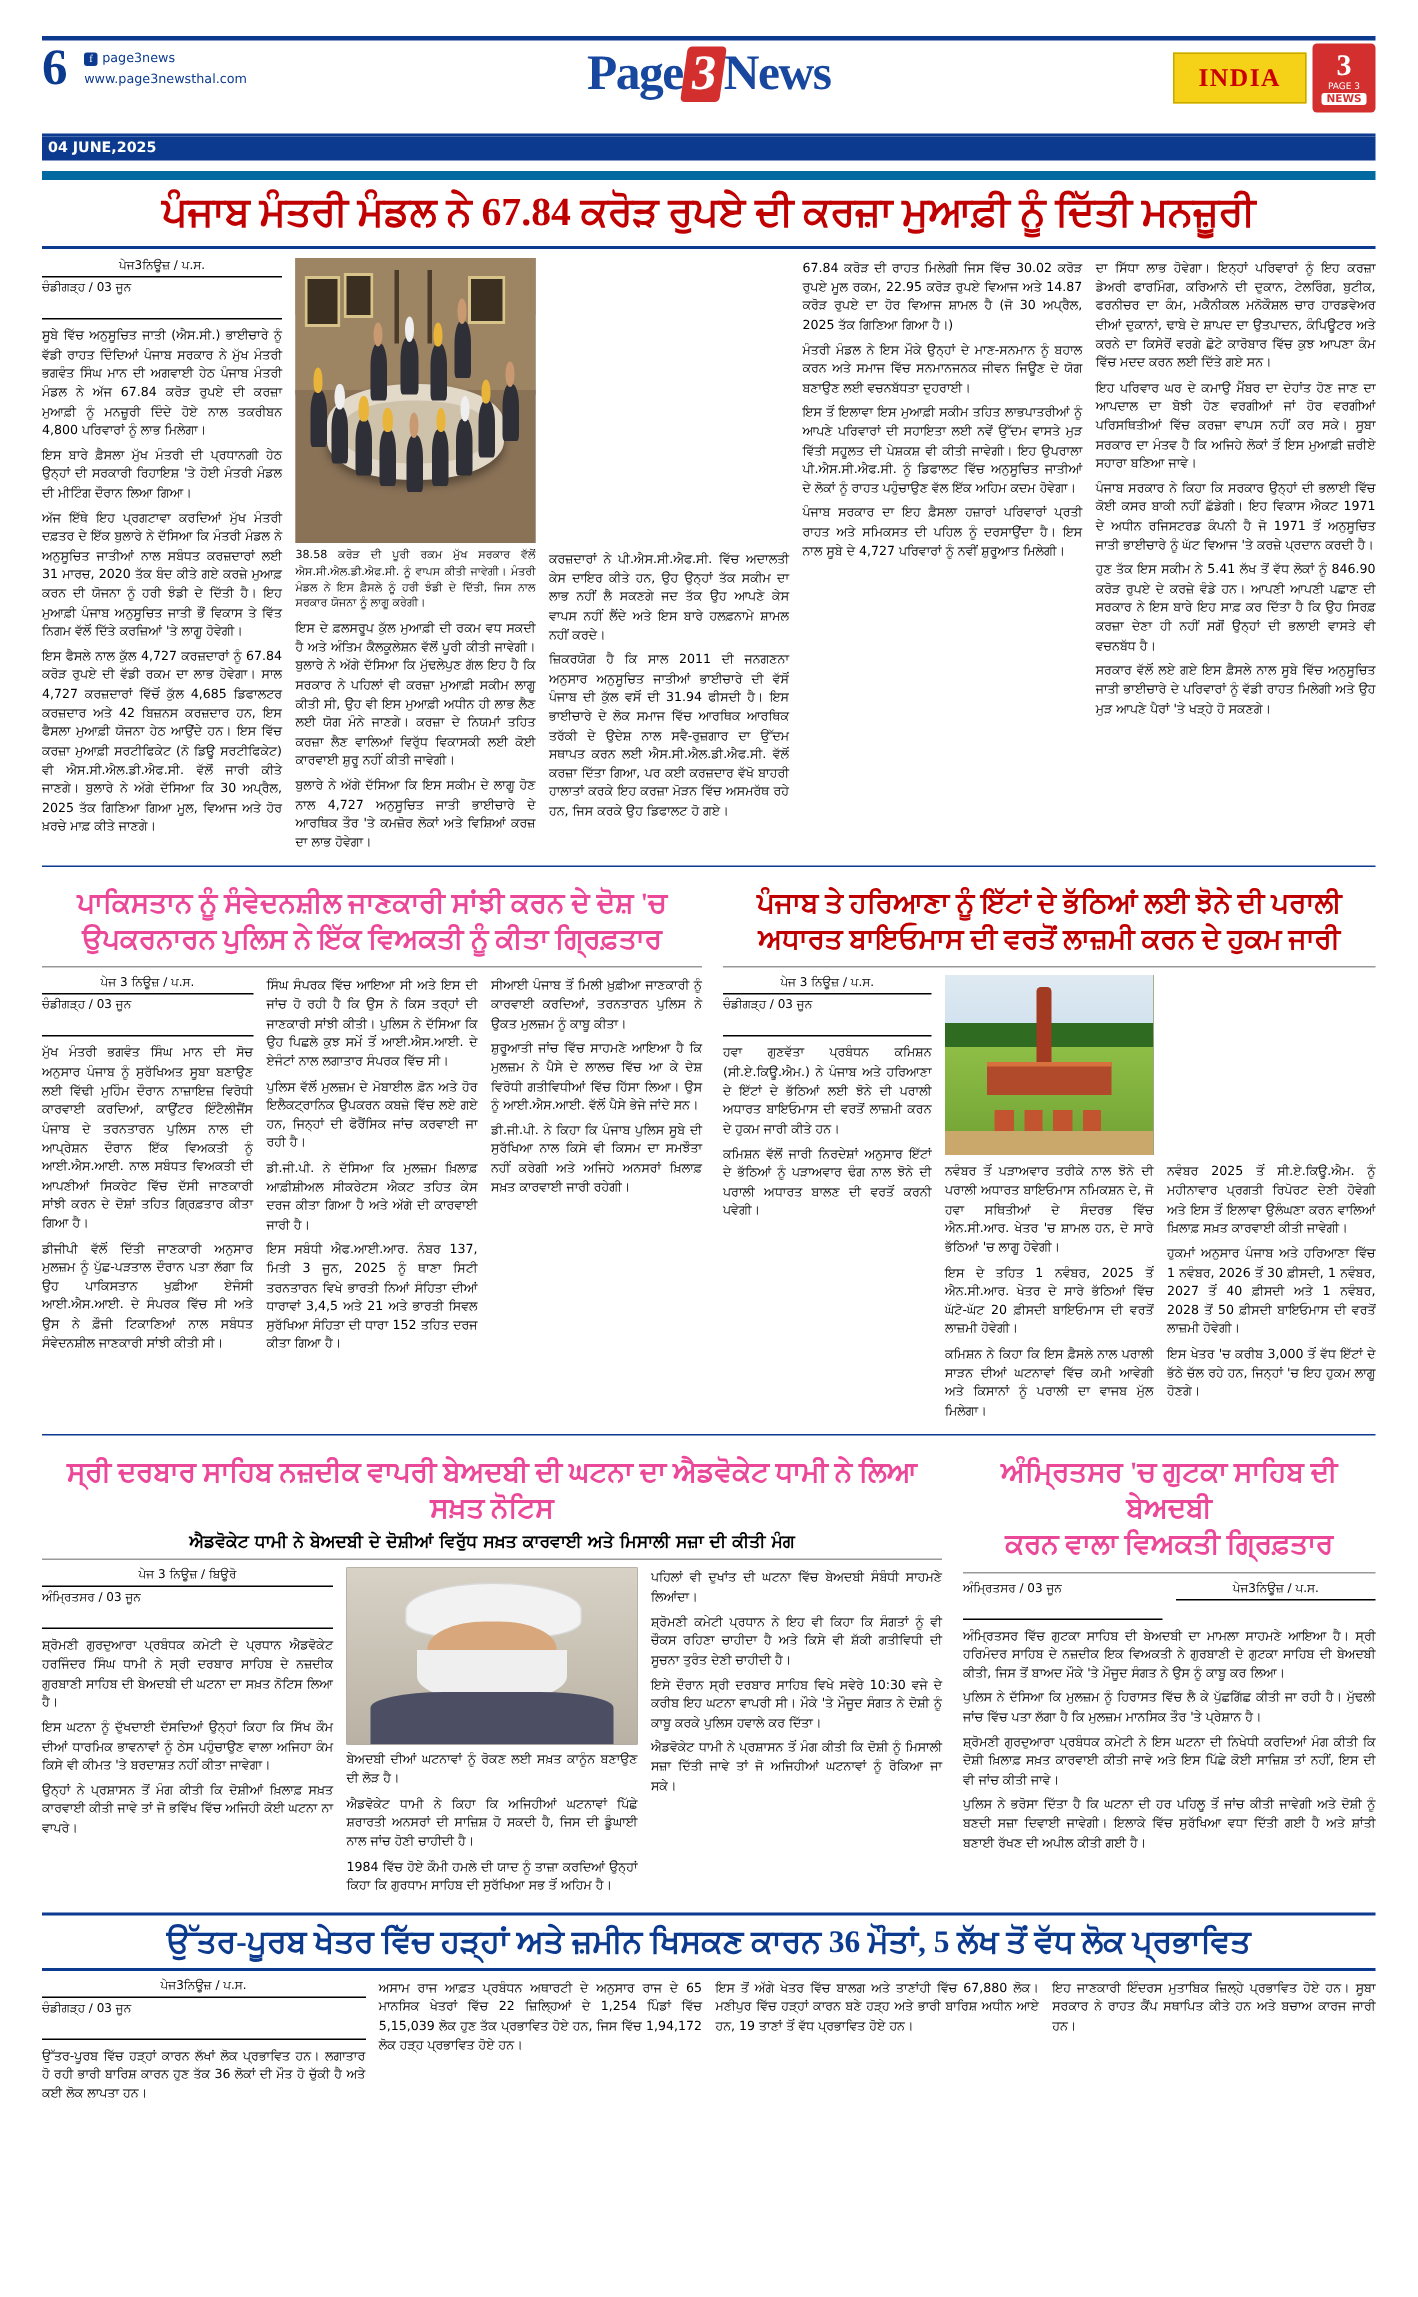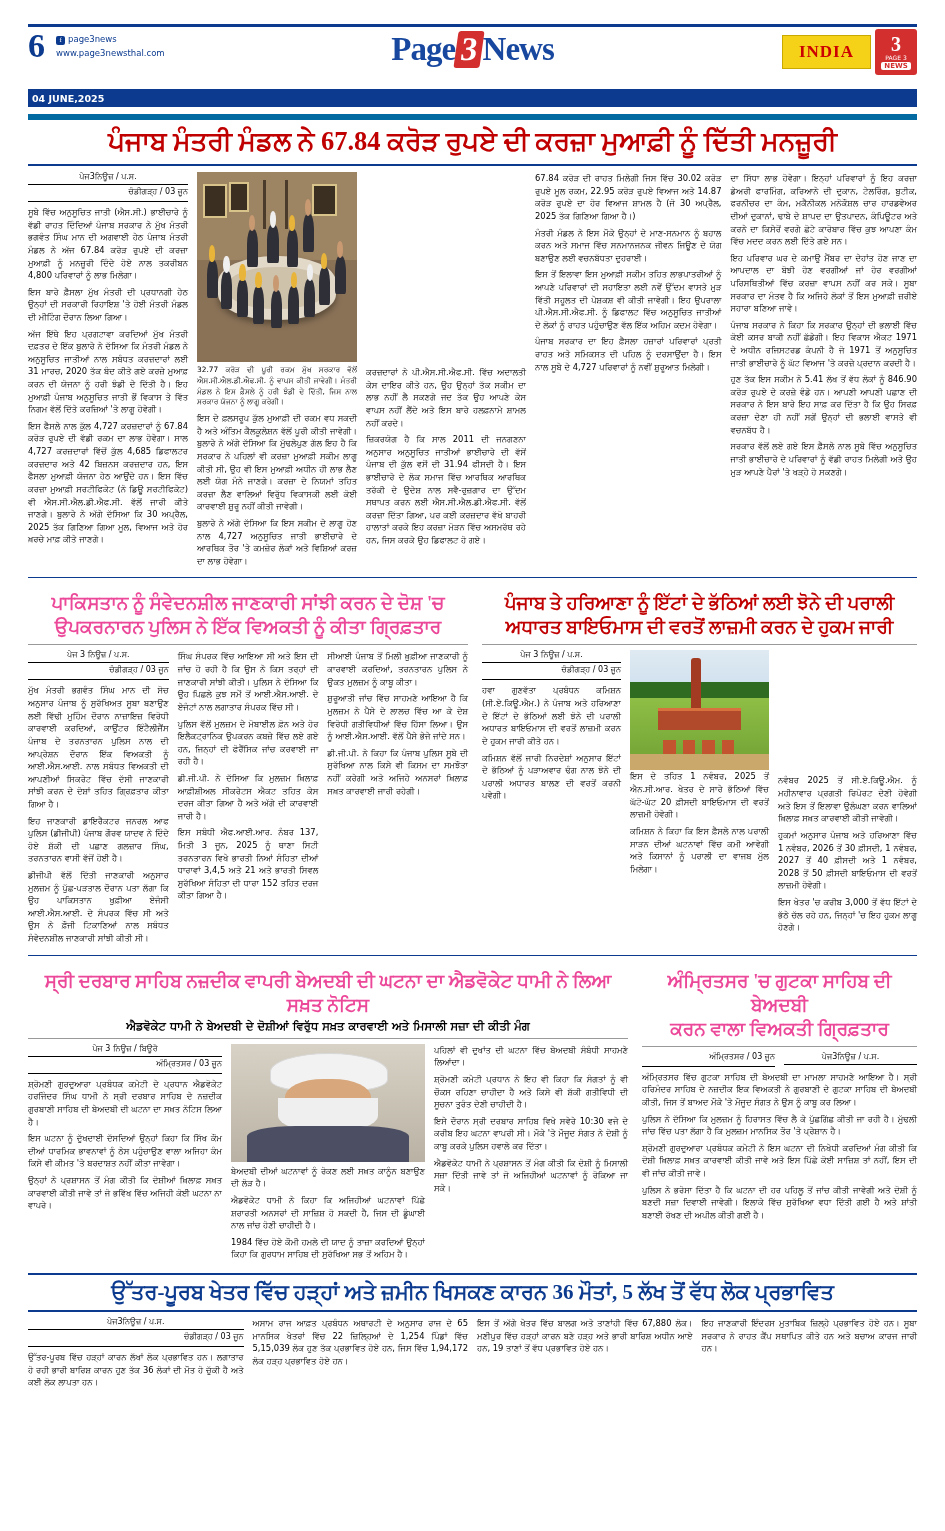"ਚੰਡੀਗੜ੍ਹ / 03 ਜੂਨ" .dateline { padding-bottom: 4px -> 15px; text-align: right -> left }
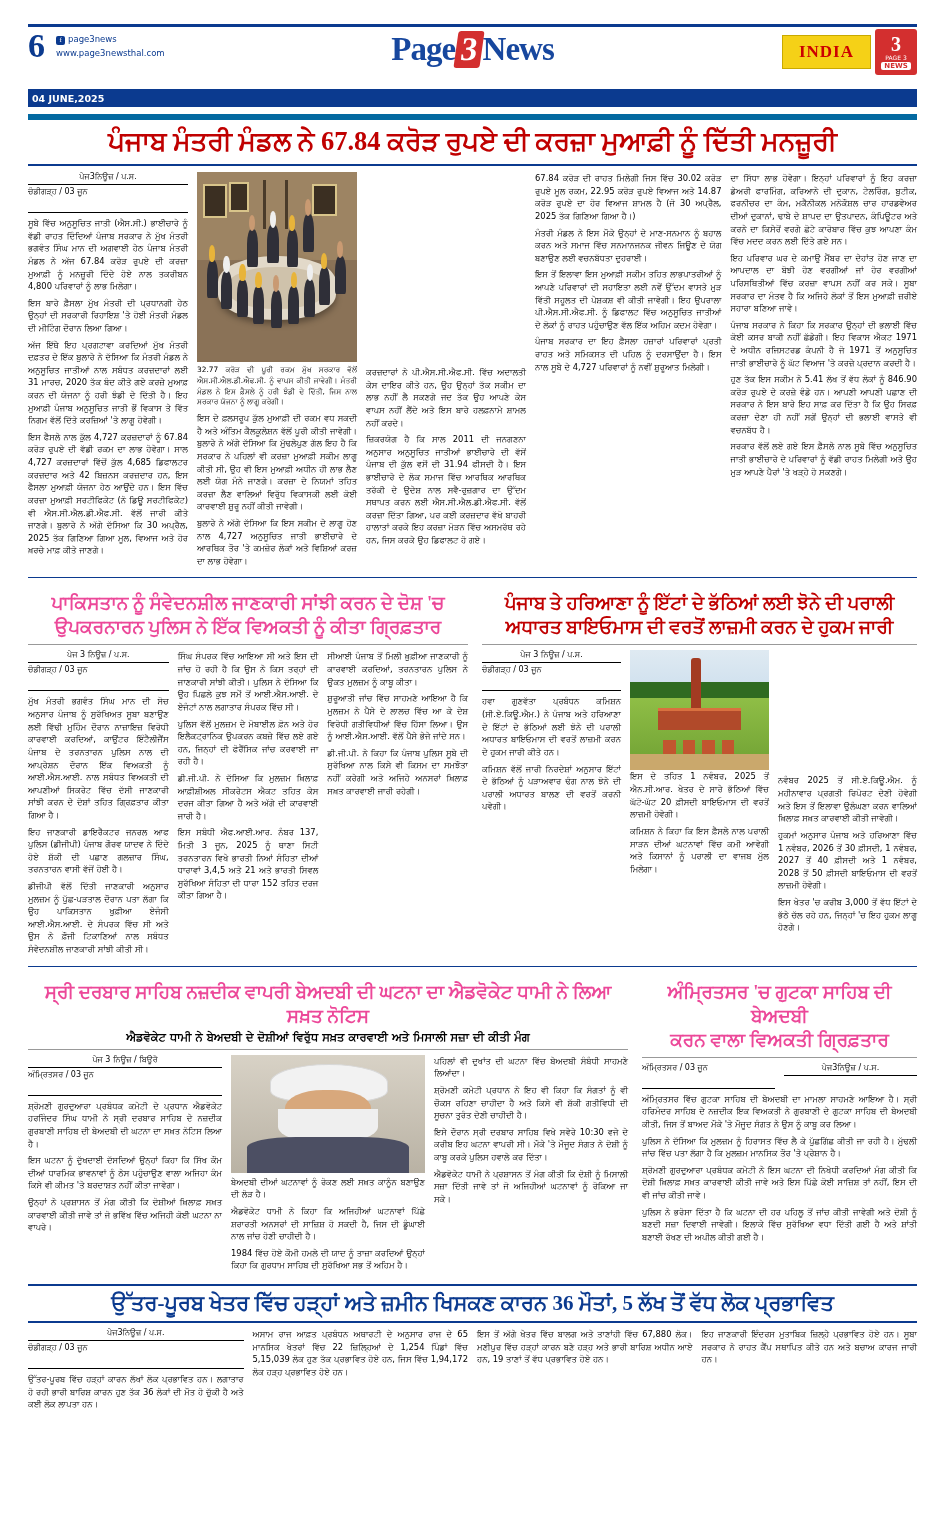"32.77 ਕਰੋੜ ਦੀ ਪੂਰੀ ਰਕਮ" div.cap { text: 32.77 -> 38.58 }
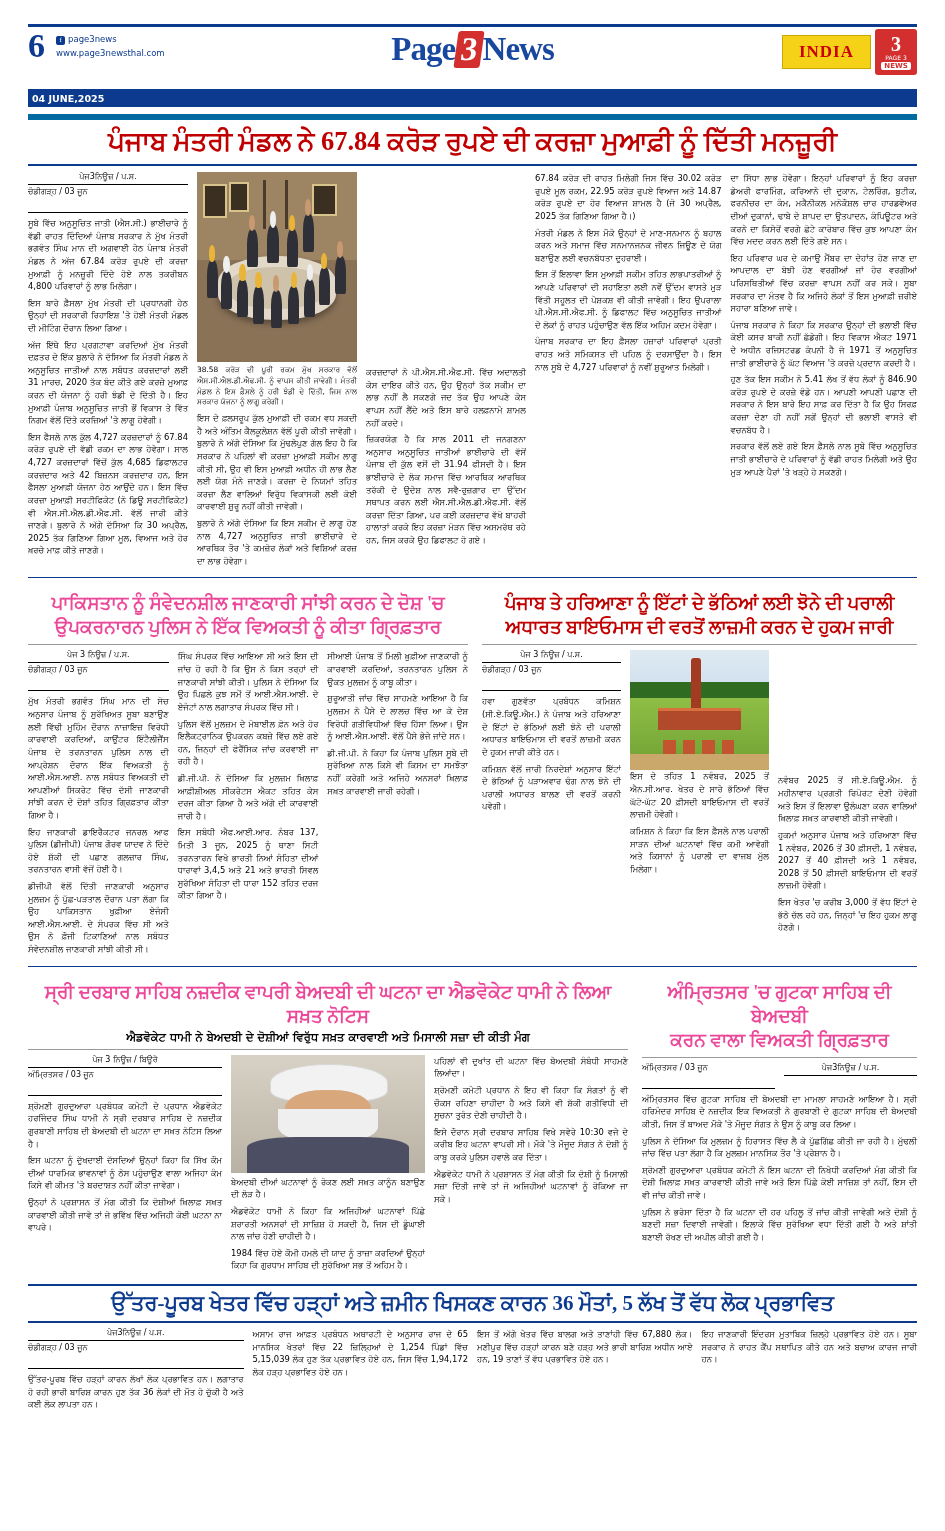"ਨਵੰਬਰ ਤੋਂ ਪੜਾਅਵਾਰ ਤਰੀਕੇ ਨਾਲ" p.body { html: none -> <p>ਨਵੰਬਰ ਤੋਂ ਪੜਾਅਵਾਰ ਤਰੀਕੇ ਨਾਲ ਝੋਨੇ ਦੀ ਪਰਾਲੀ ਅਧਾਰਤ ਬਾਇਓਮਾਸ ਨਮਿਕਸ਼ਨ ਦੇ, ਜੋ ਹਵਾ ਸਥਿਤੀਆਂ ਦੇ ਸੰਦਰਭ ਵਿੱਚ ਐਨ.ਸੀ.ਆਰ. ਖੇਤਰ 'ਚ ਸ਼ਾਮਲ ਹਨ, ਦੇ ਸਾਰੇ ਭੱਠਿਆਂ 'ਚ ਲਾਗੂ ਹੋਵੇਗੀ।</p> }
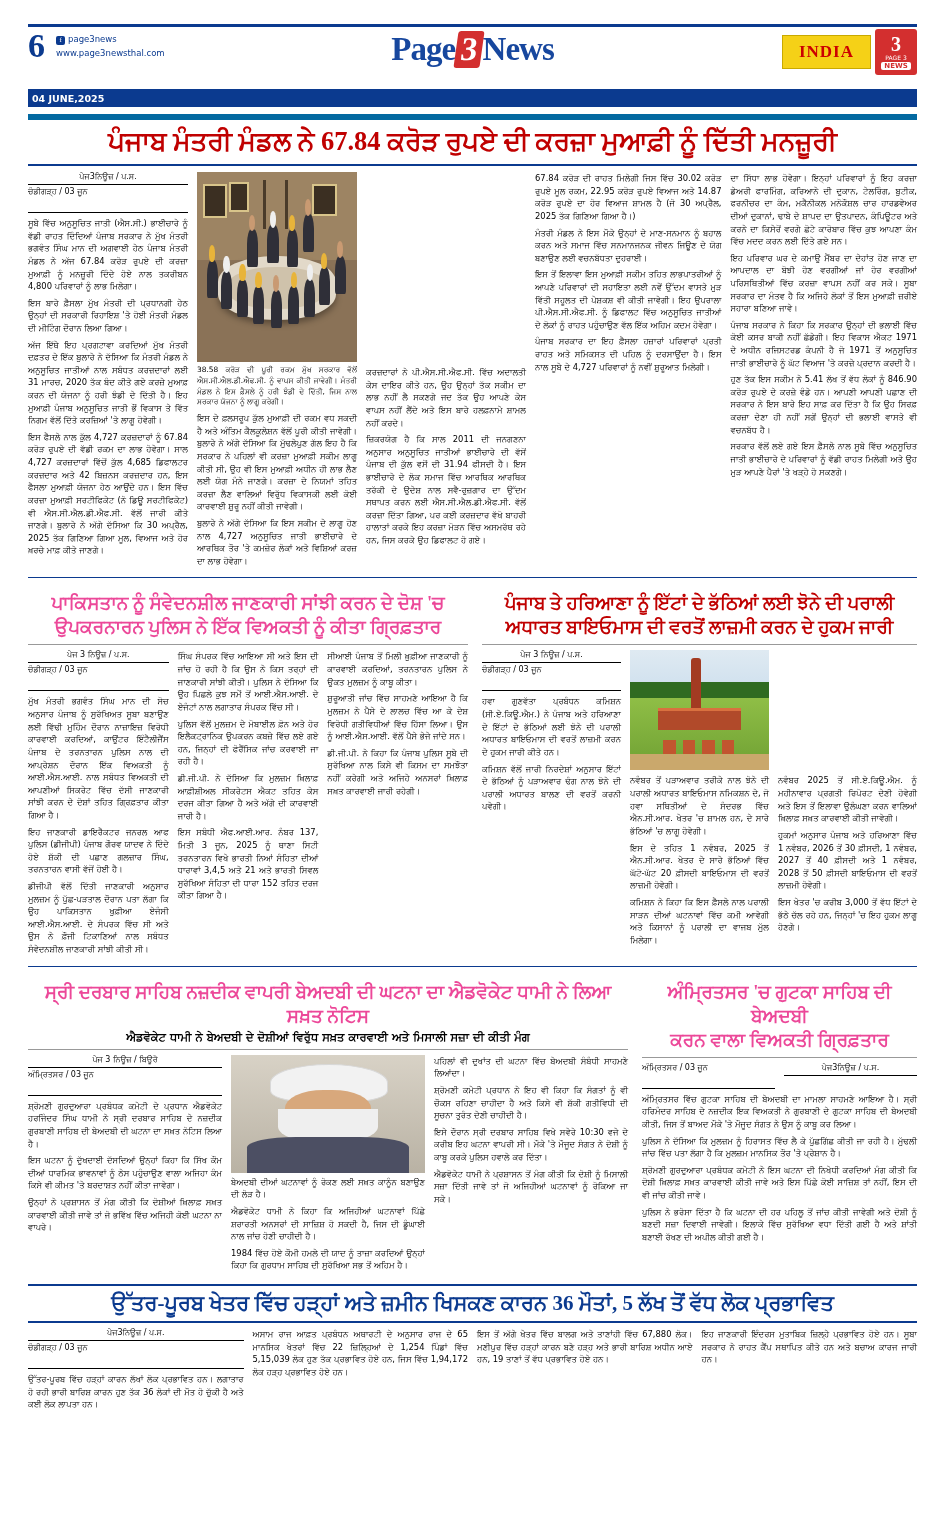"ਇਹ ਜਾਣਕਾਰੀ ਡਾਇਰੈਕਟਰ ਜਨਰਲ ਆਫ" p.body { html: <p>ਇਹ ਜਾਣਕਾਰੀ ਡਾਇਰੈਕਟਰ ਜਨਰਲ ਆਫ ਪੁਲਿਸ (ਡੀਜੀਪੀ) ਪੰਜਾਬ ਗੌਰਵ ਯਾਦਵ ਨੇ ਦਿੰਦੇ ਹੋਏ ਸ਼ੱਕੀ ਦੀ ਪਛਾਣ ਗਲਜ਼ਾਰ ਸਿੰਘ, ਤਰਨਤਾਰਨ ਵਾਸੀ ਵੱਜੋਂ ਹੋਈ ਹੈ।</p> -> none }
